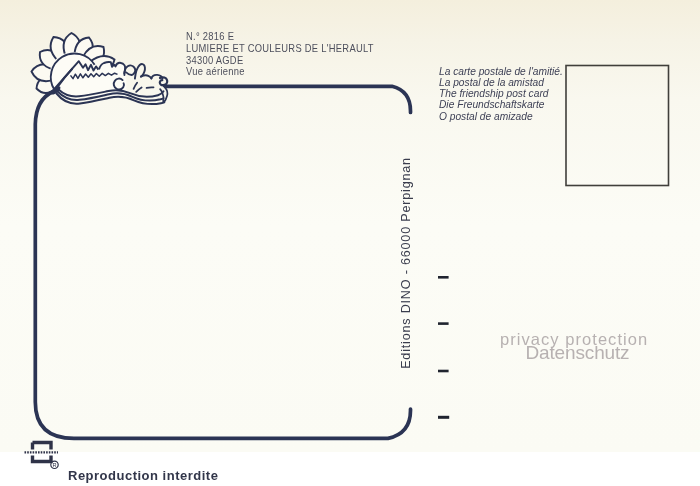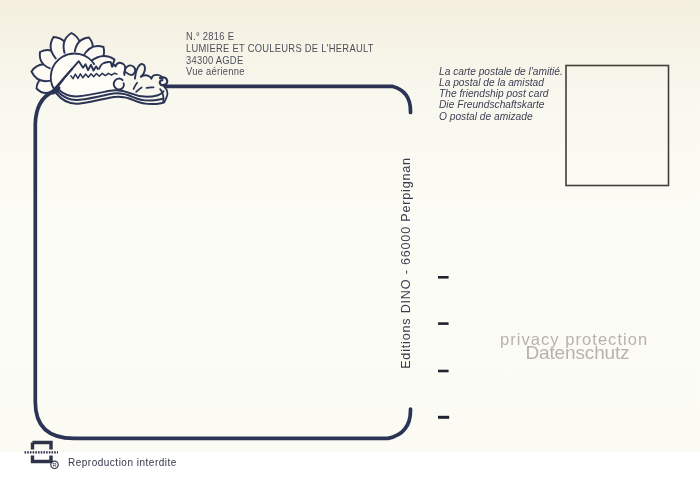"Reproduction interdite" div.abs { font-size: 10px -> 13px; font-weight: normal -> bold; top: 457px -> 468px }
